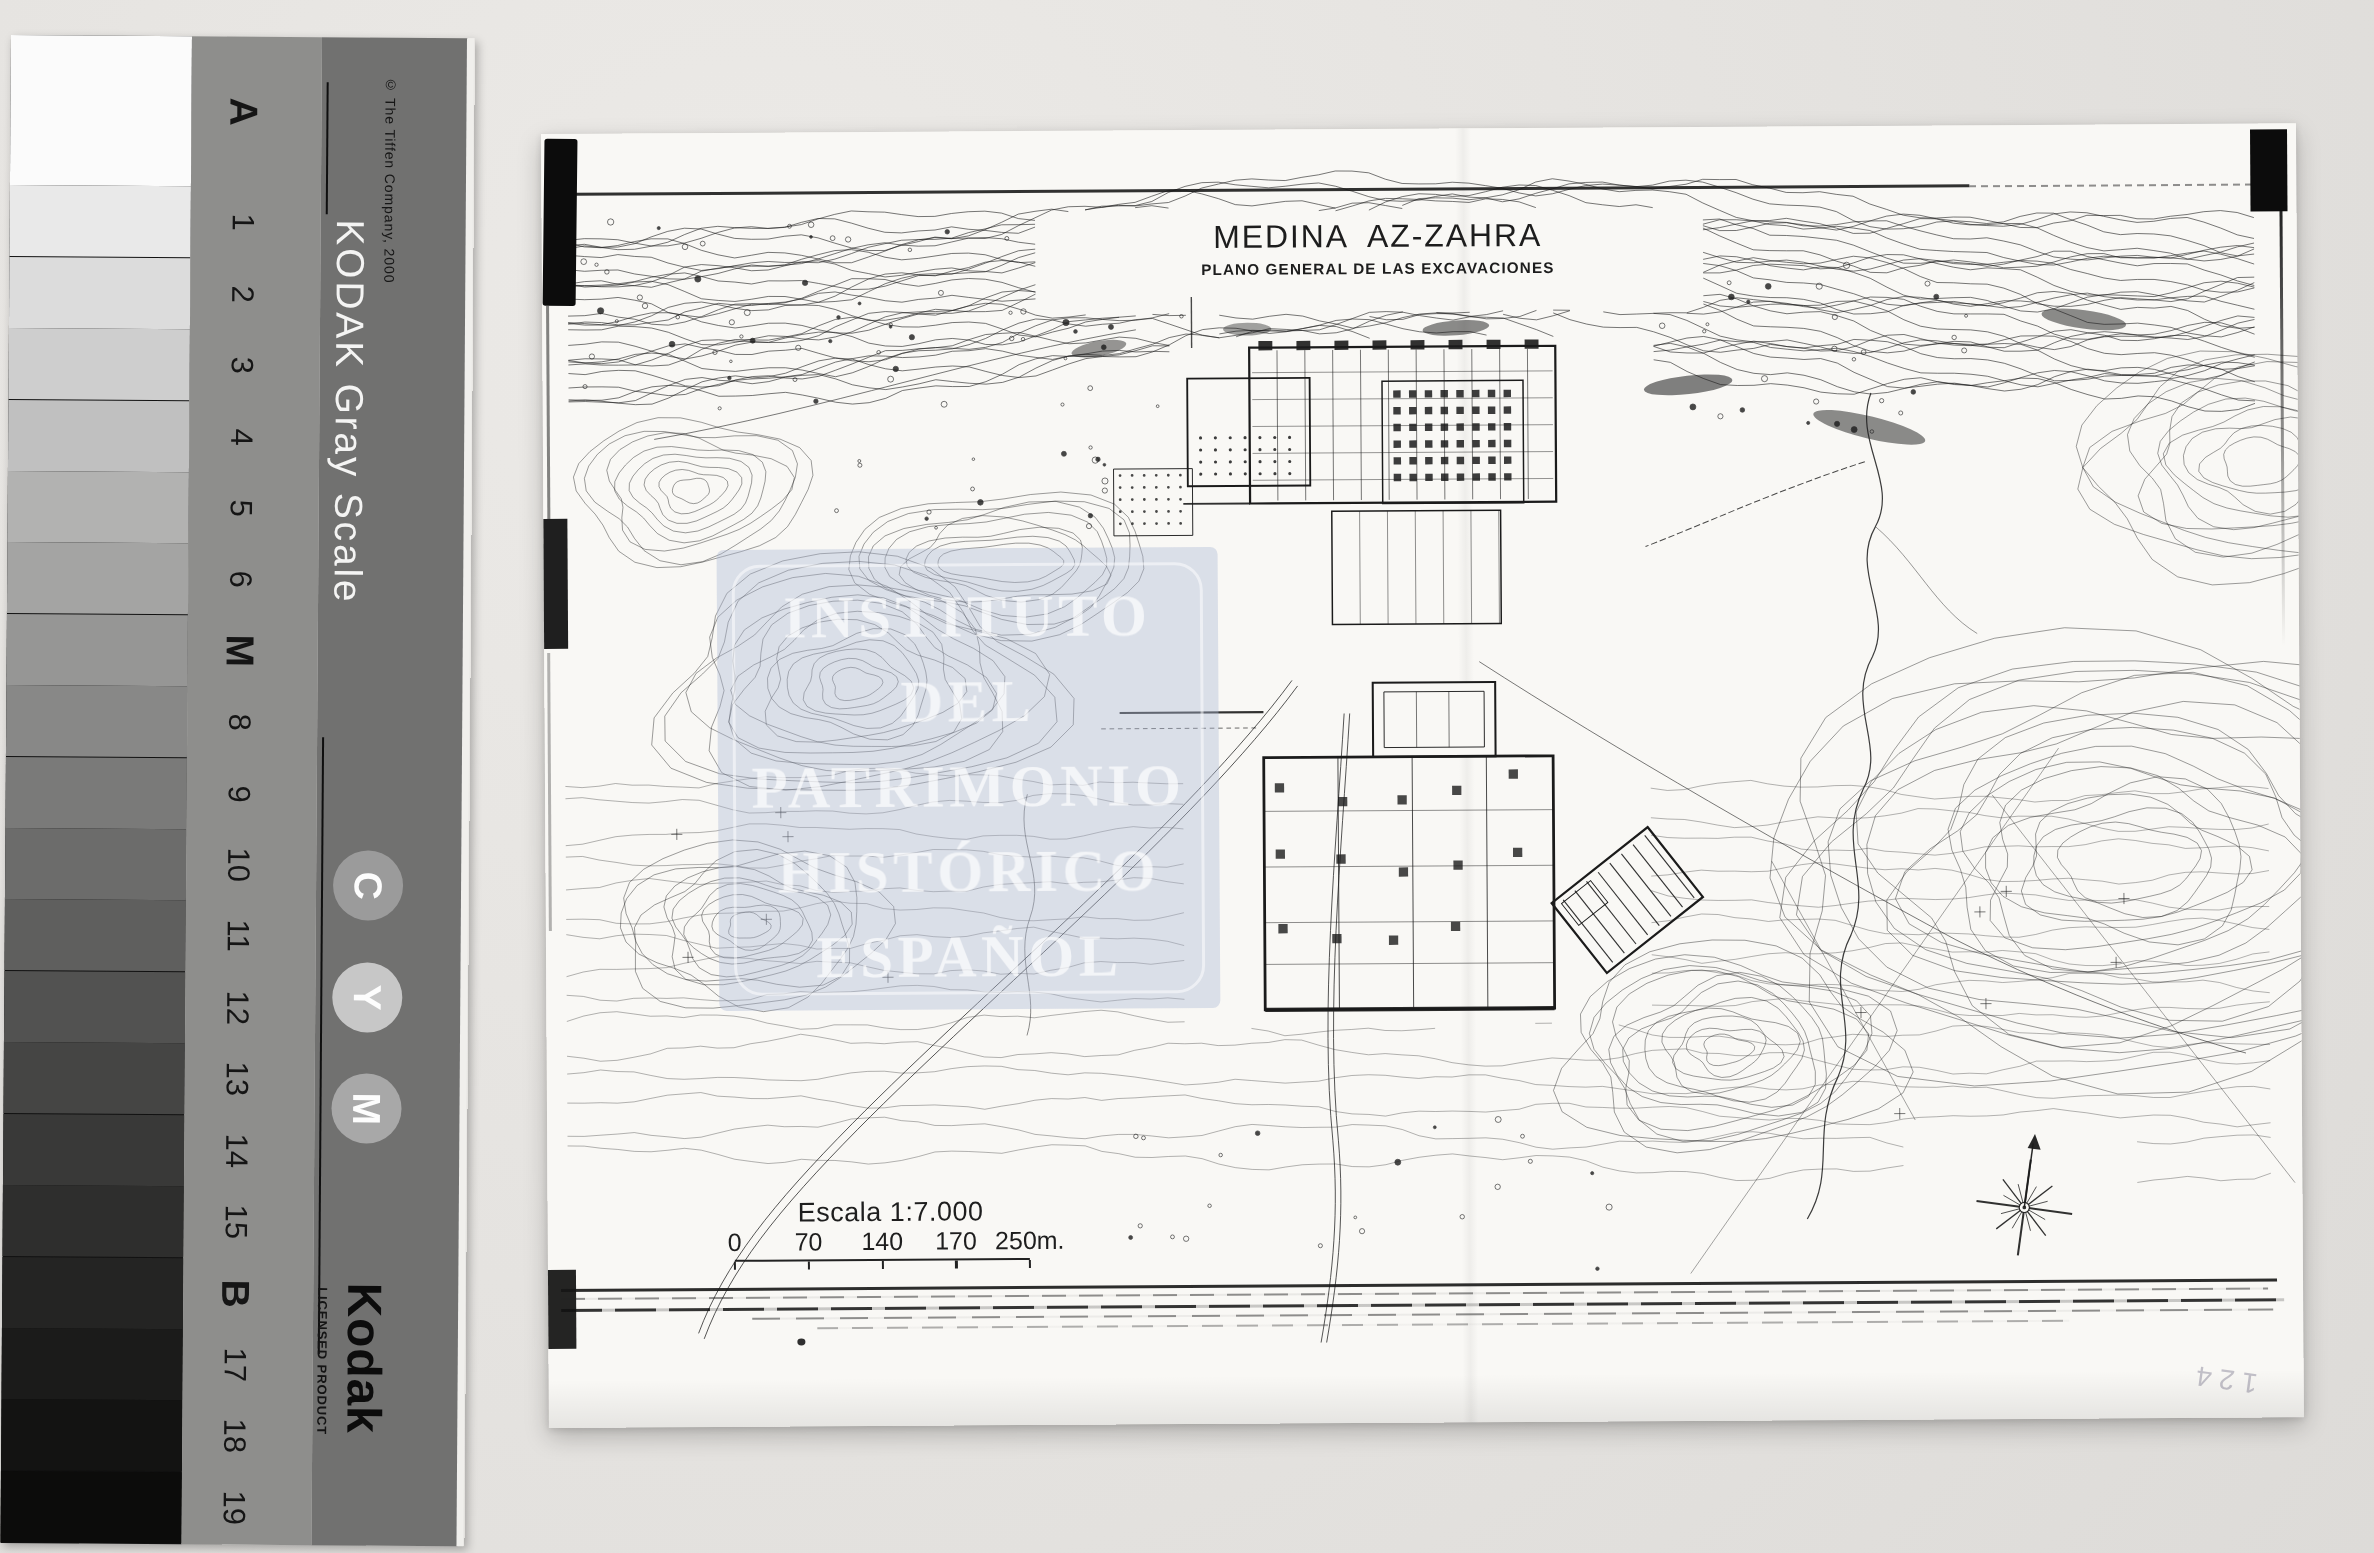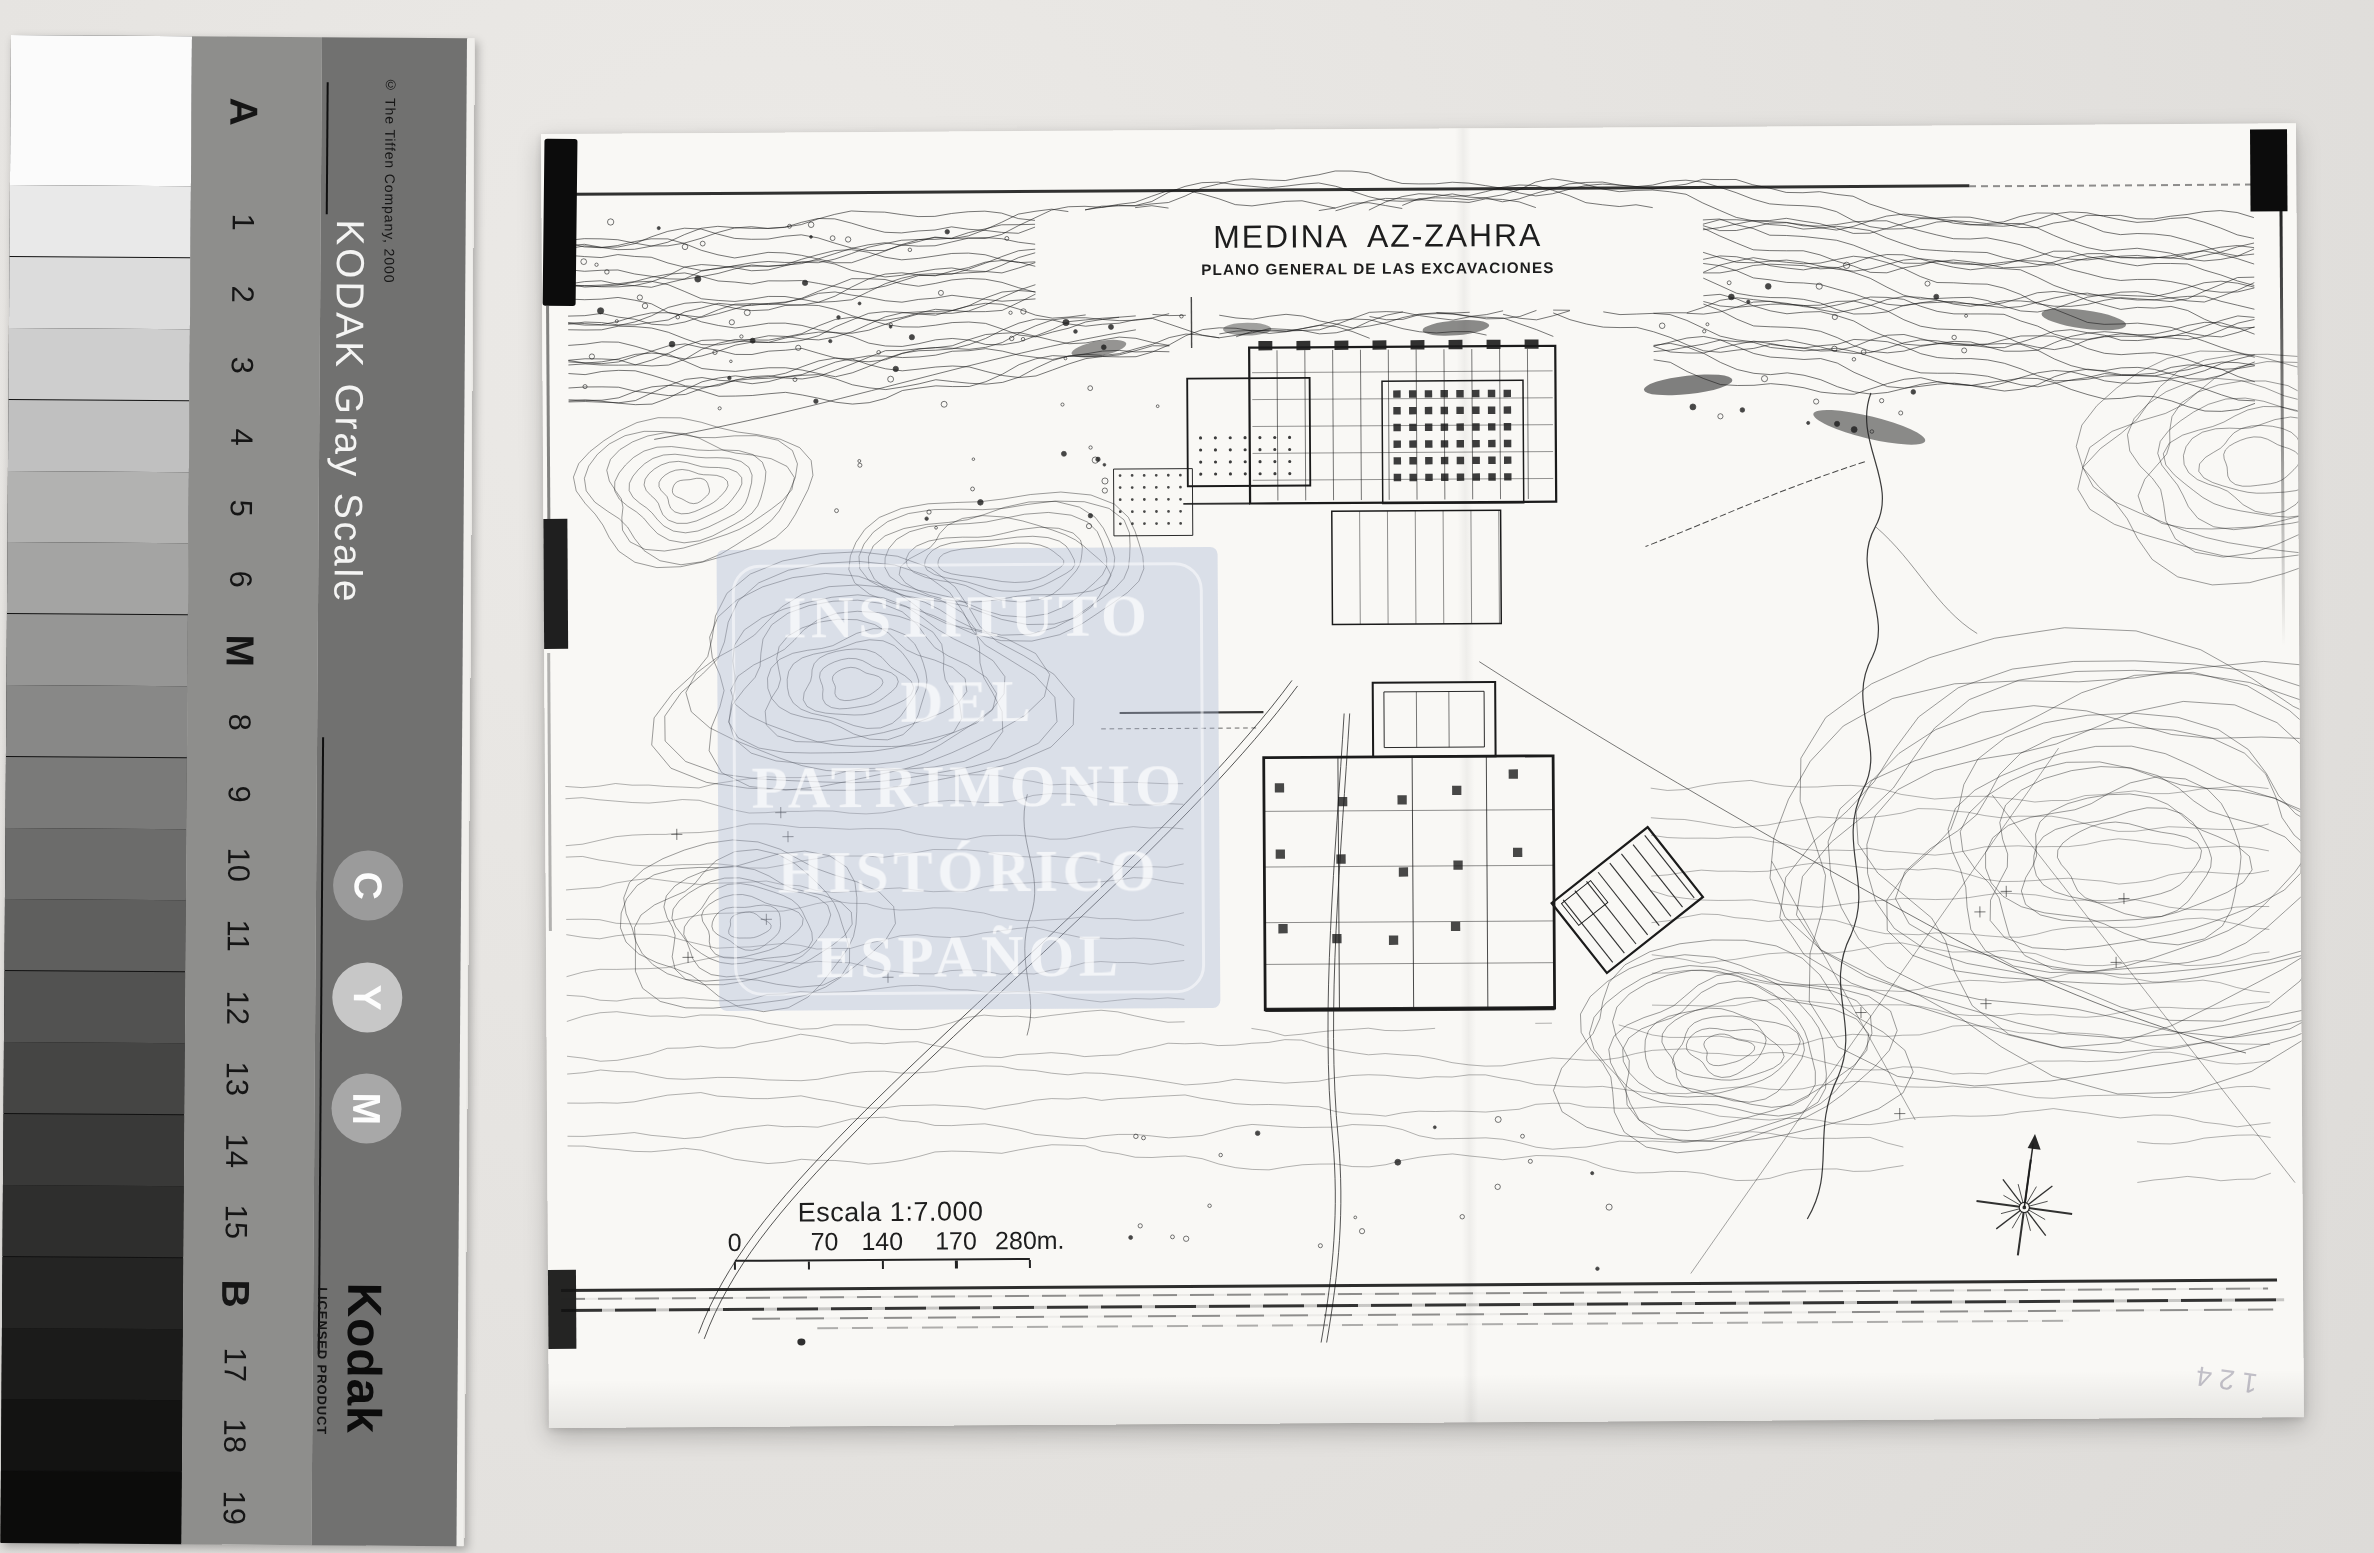"70" span.tick-num { margin-left: 16px -> none }
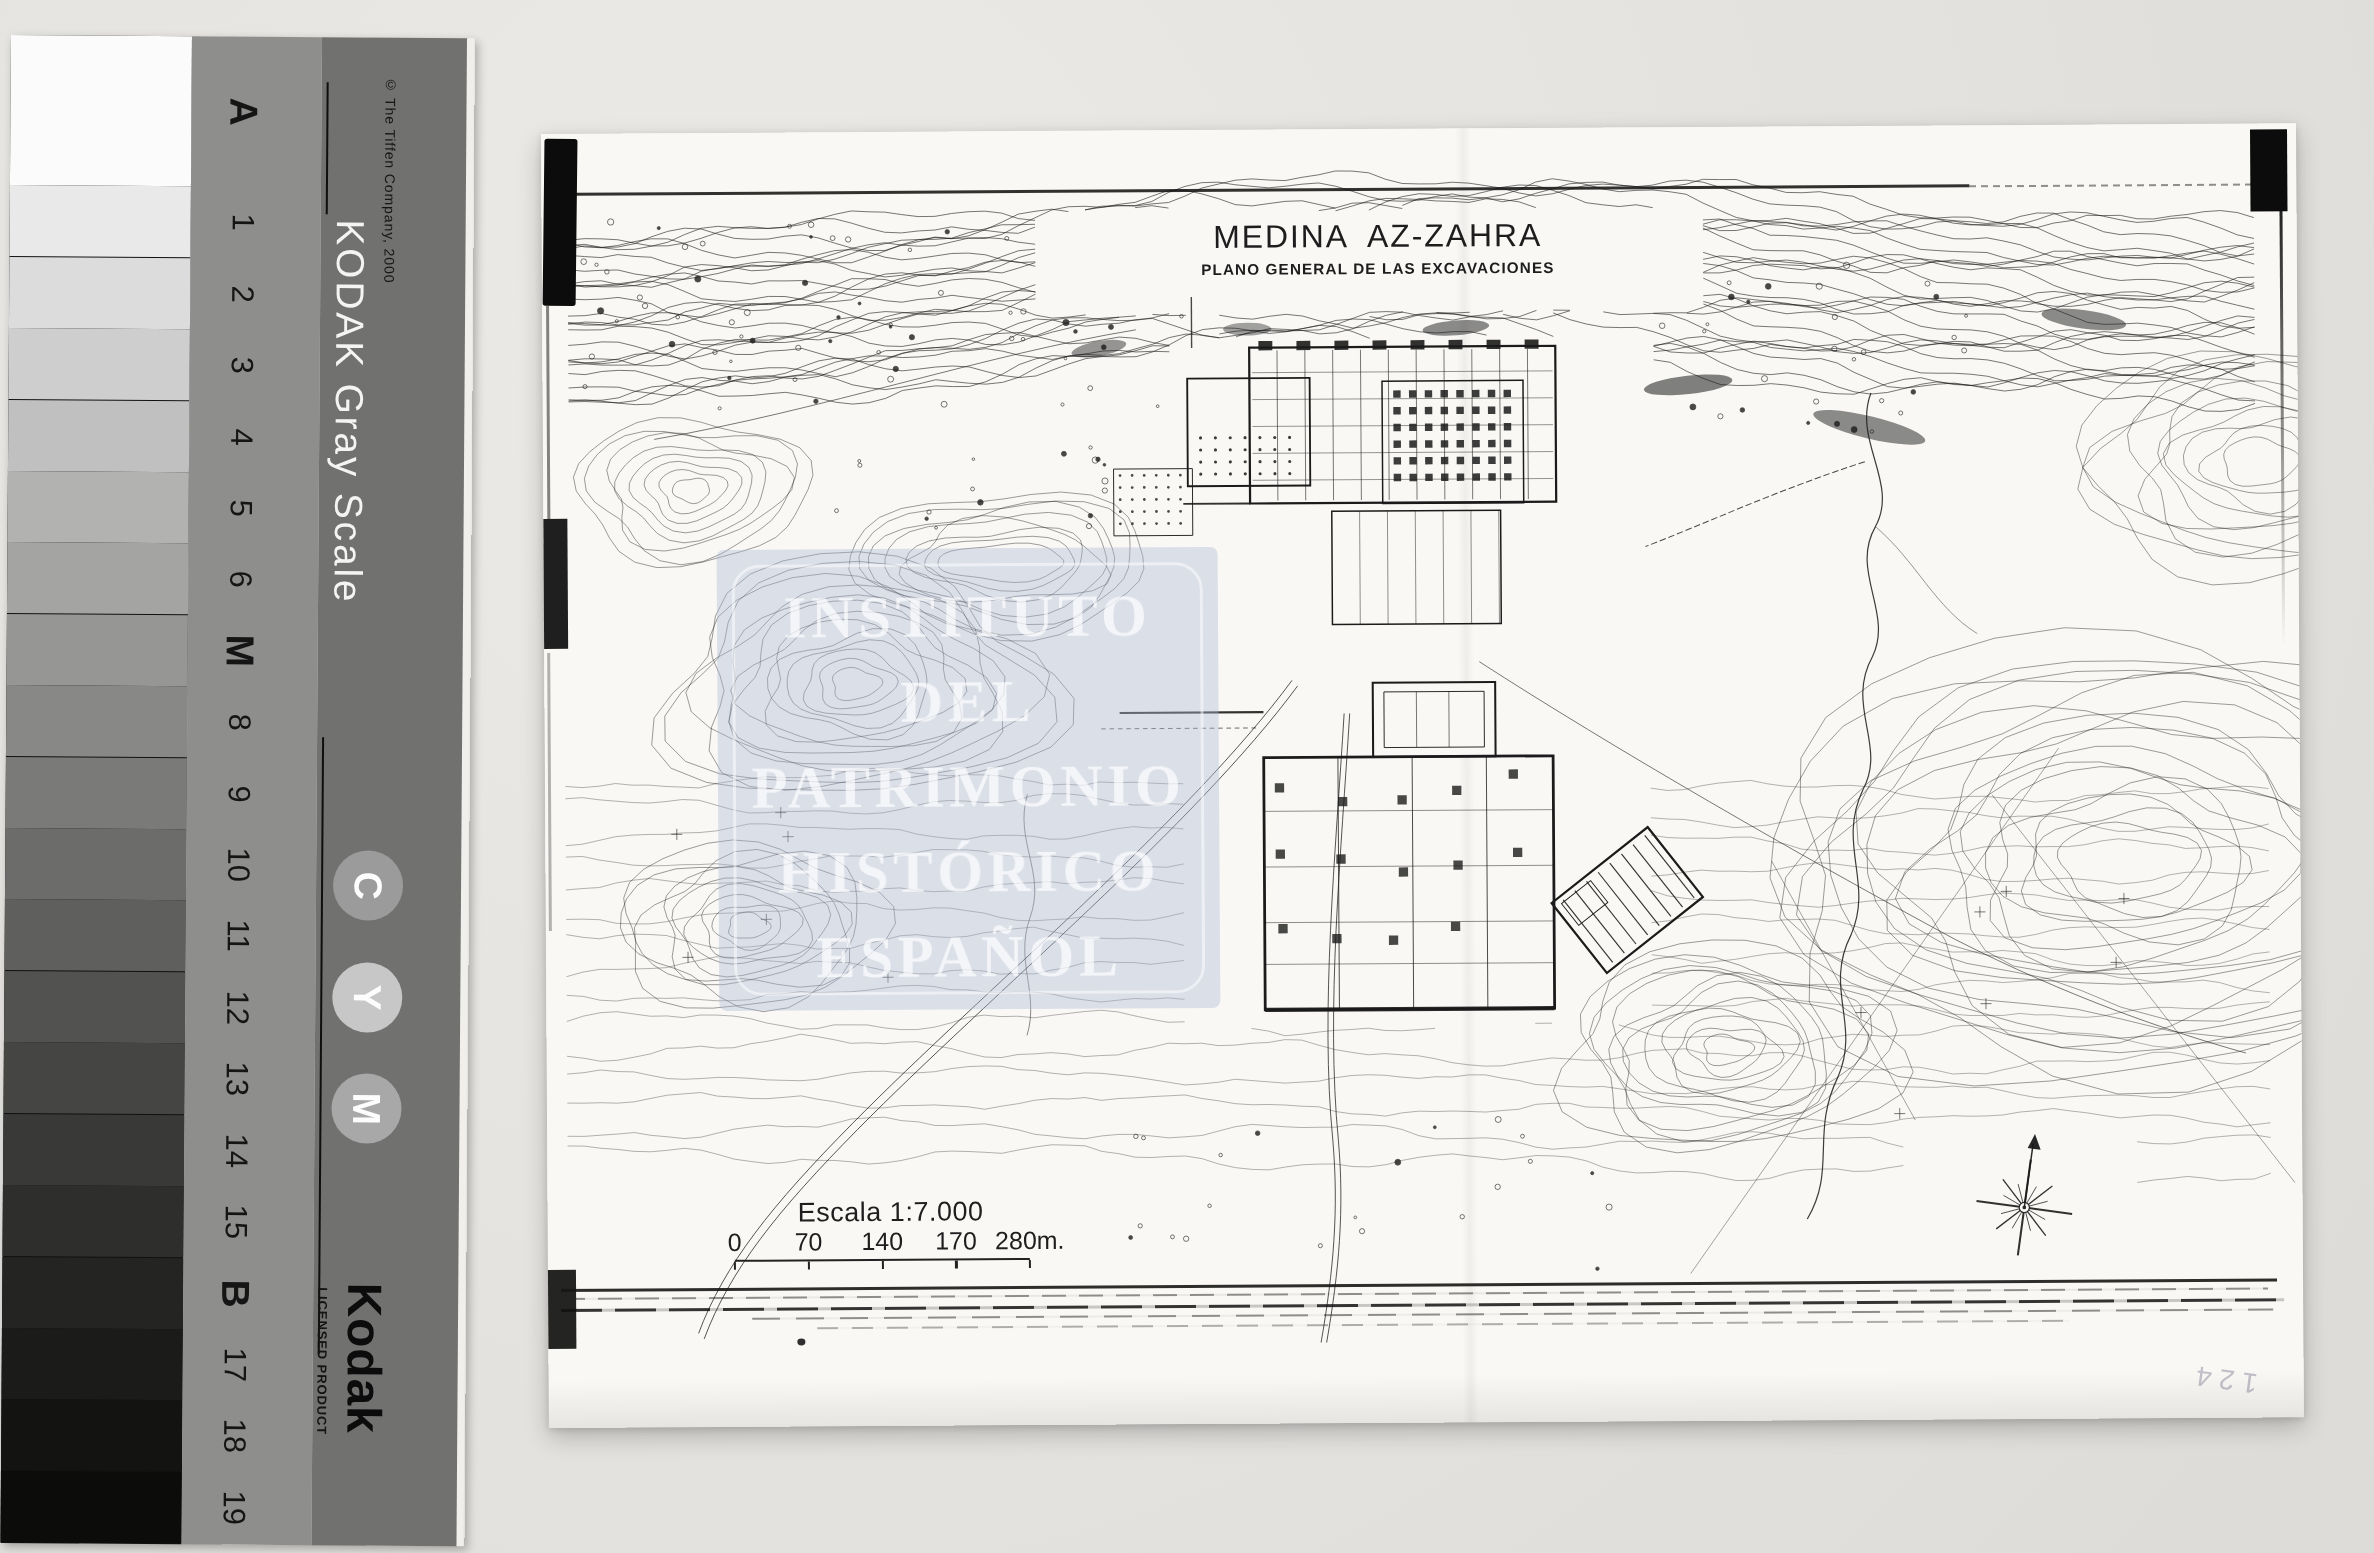"280m." span.tick-num { text: 280m -> 250m }
